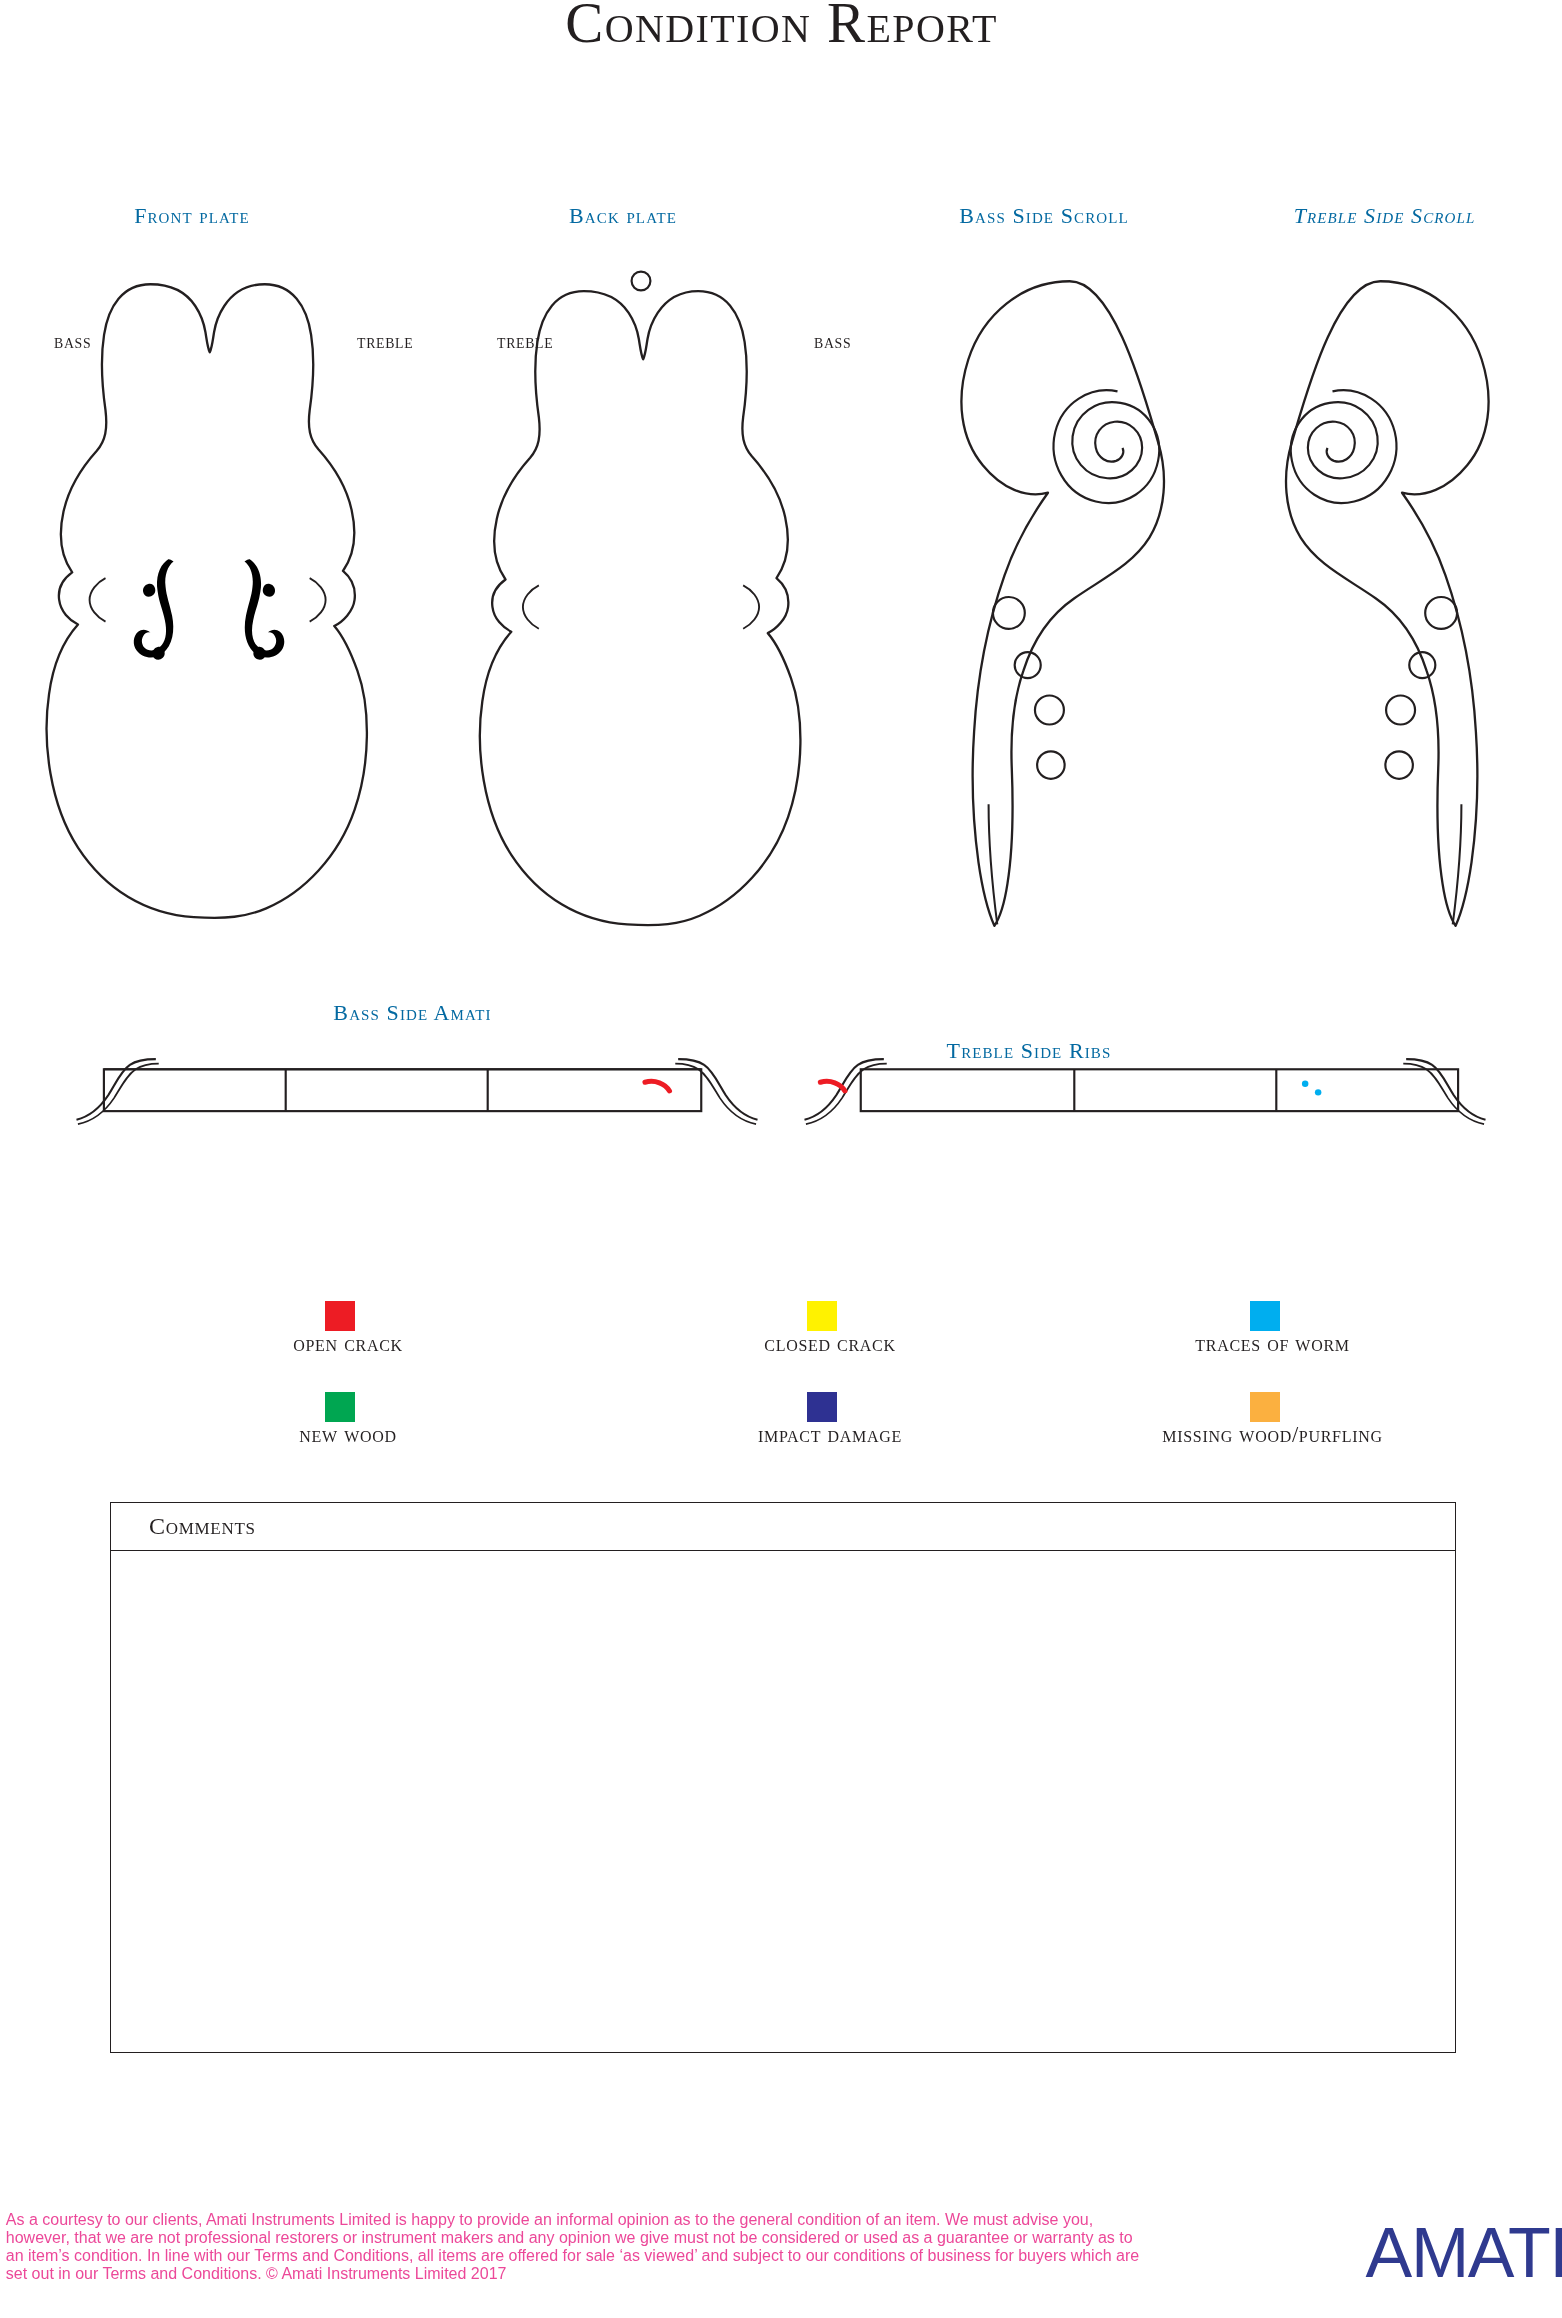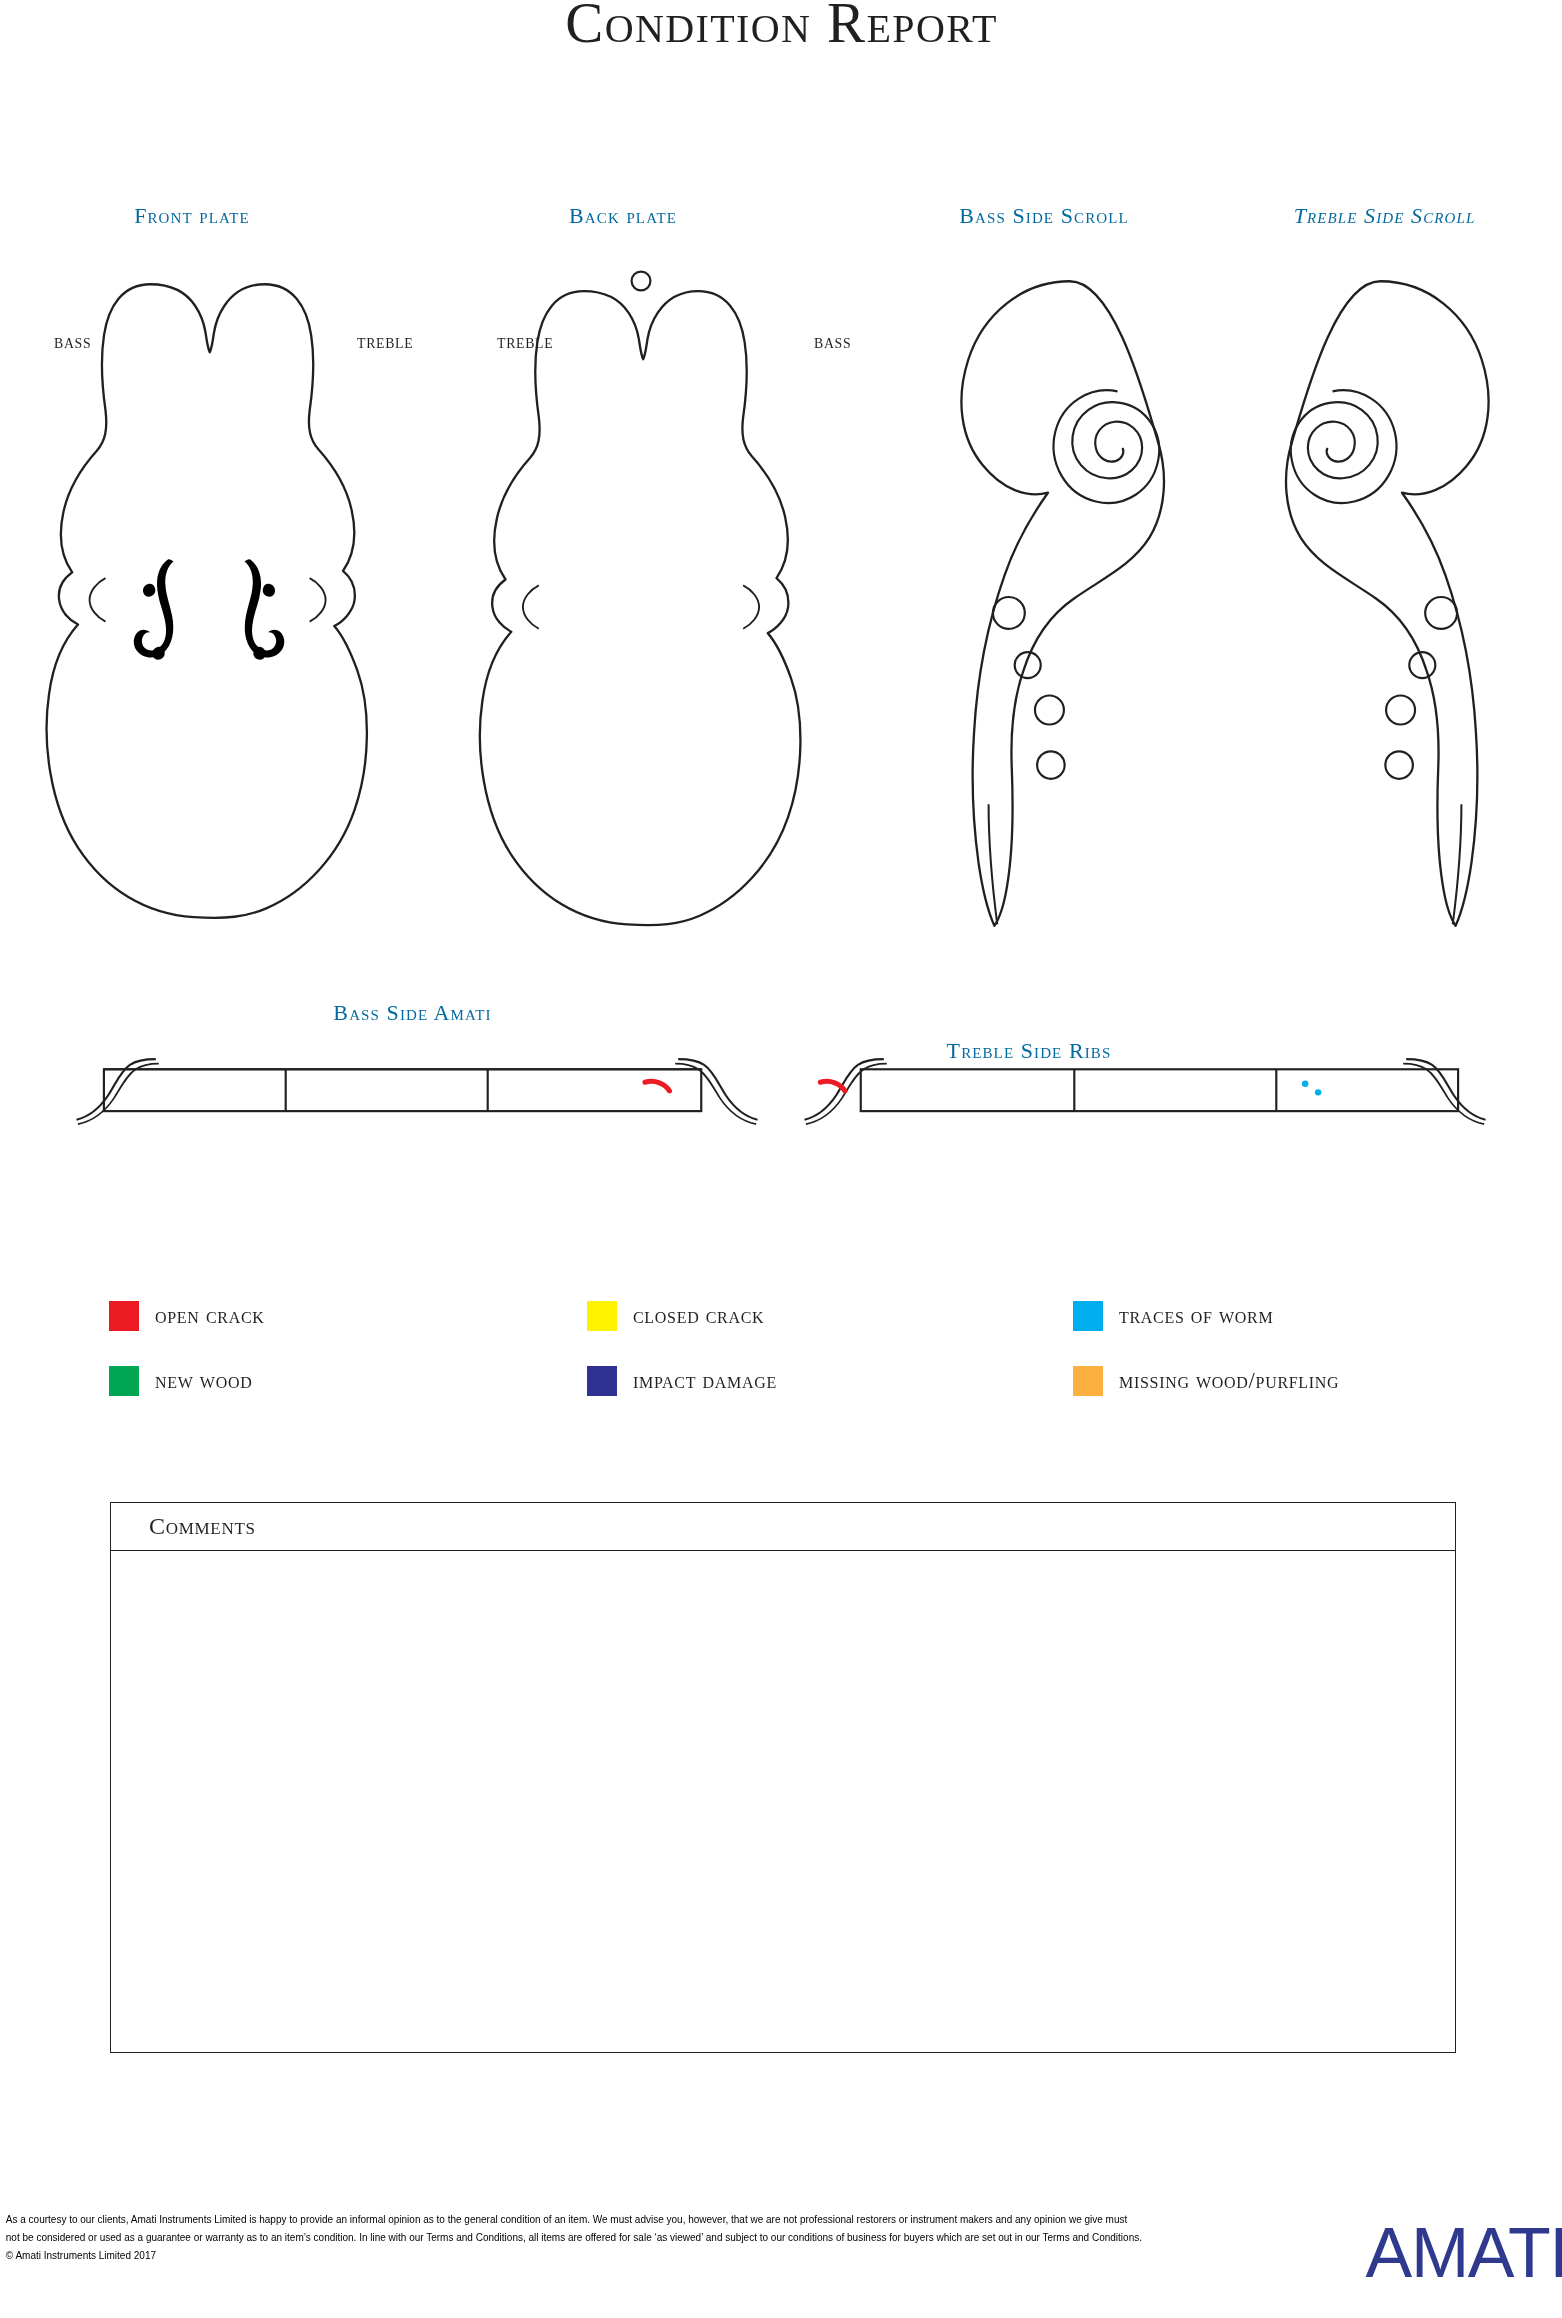"open crack" .legend-item { flex-direction: none -> column }
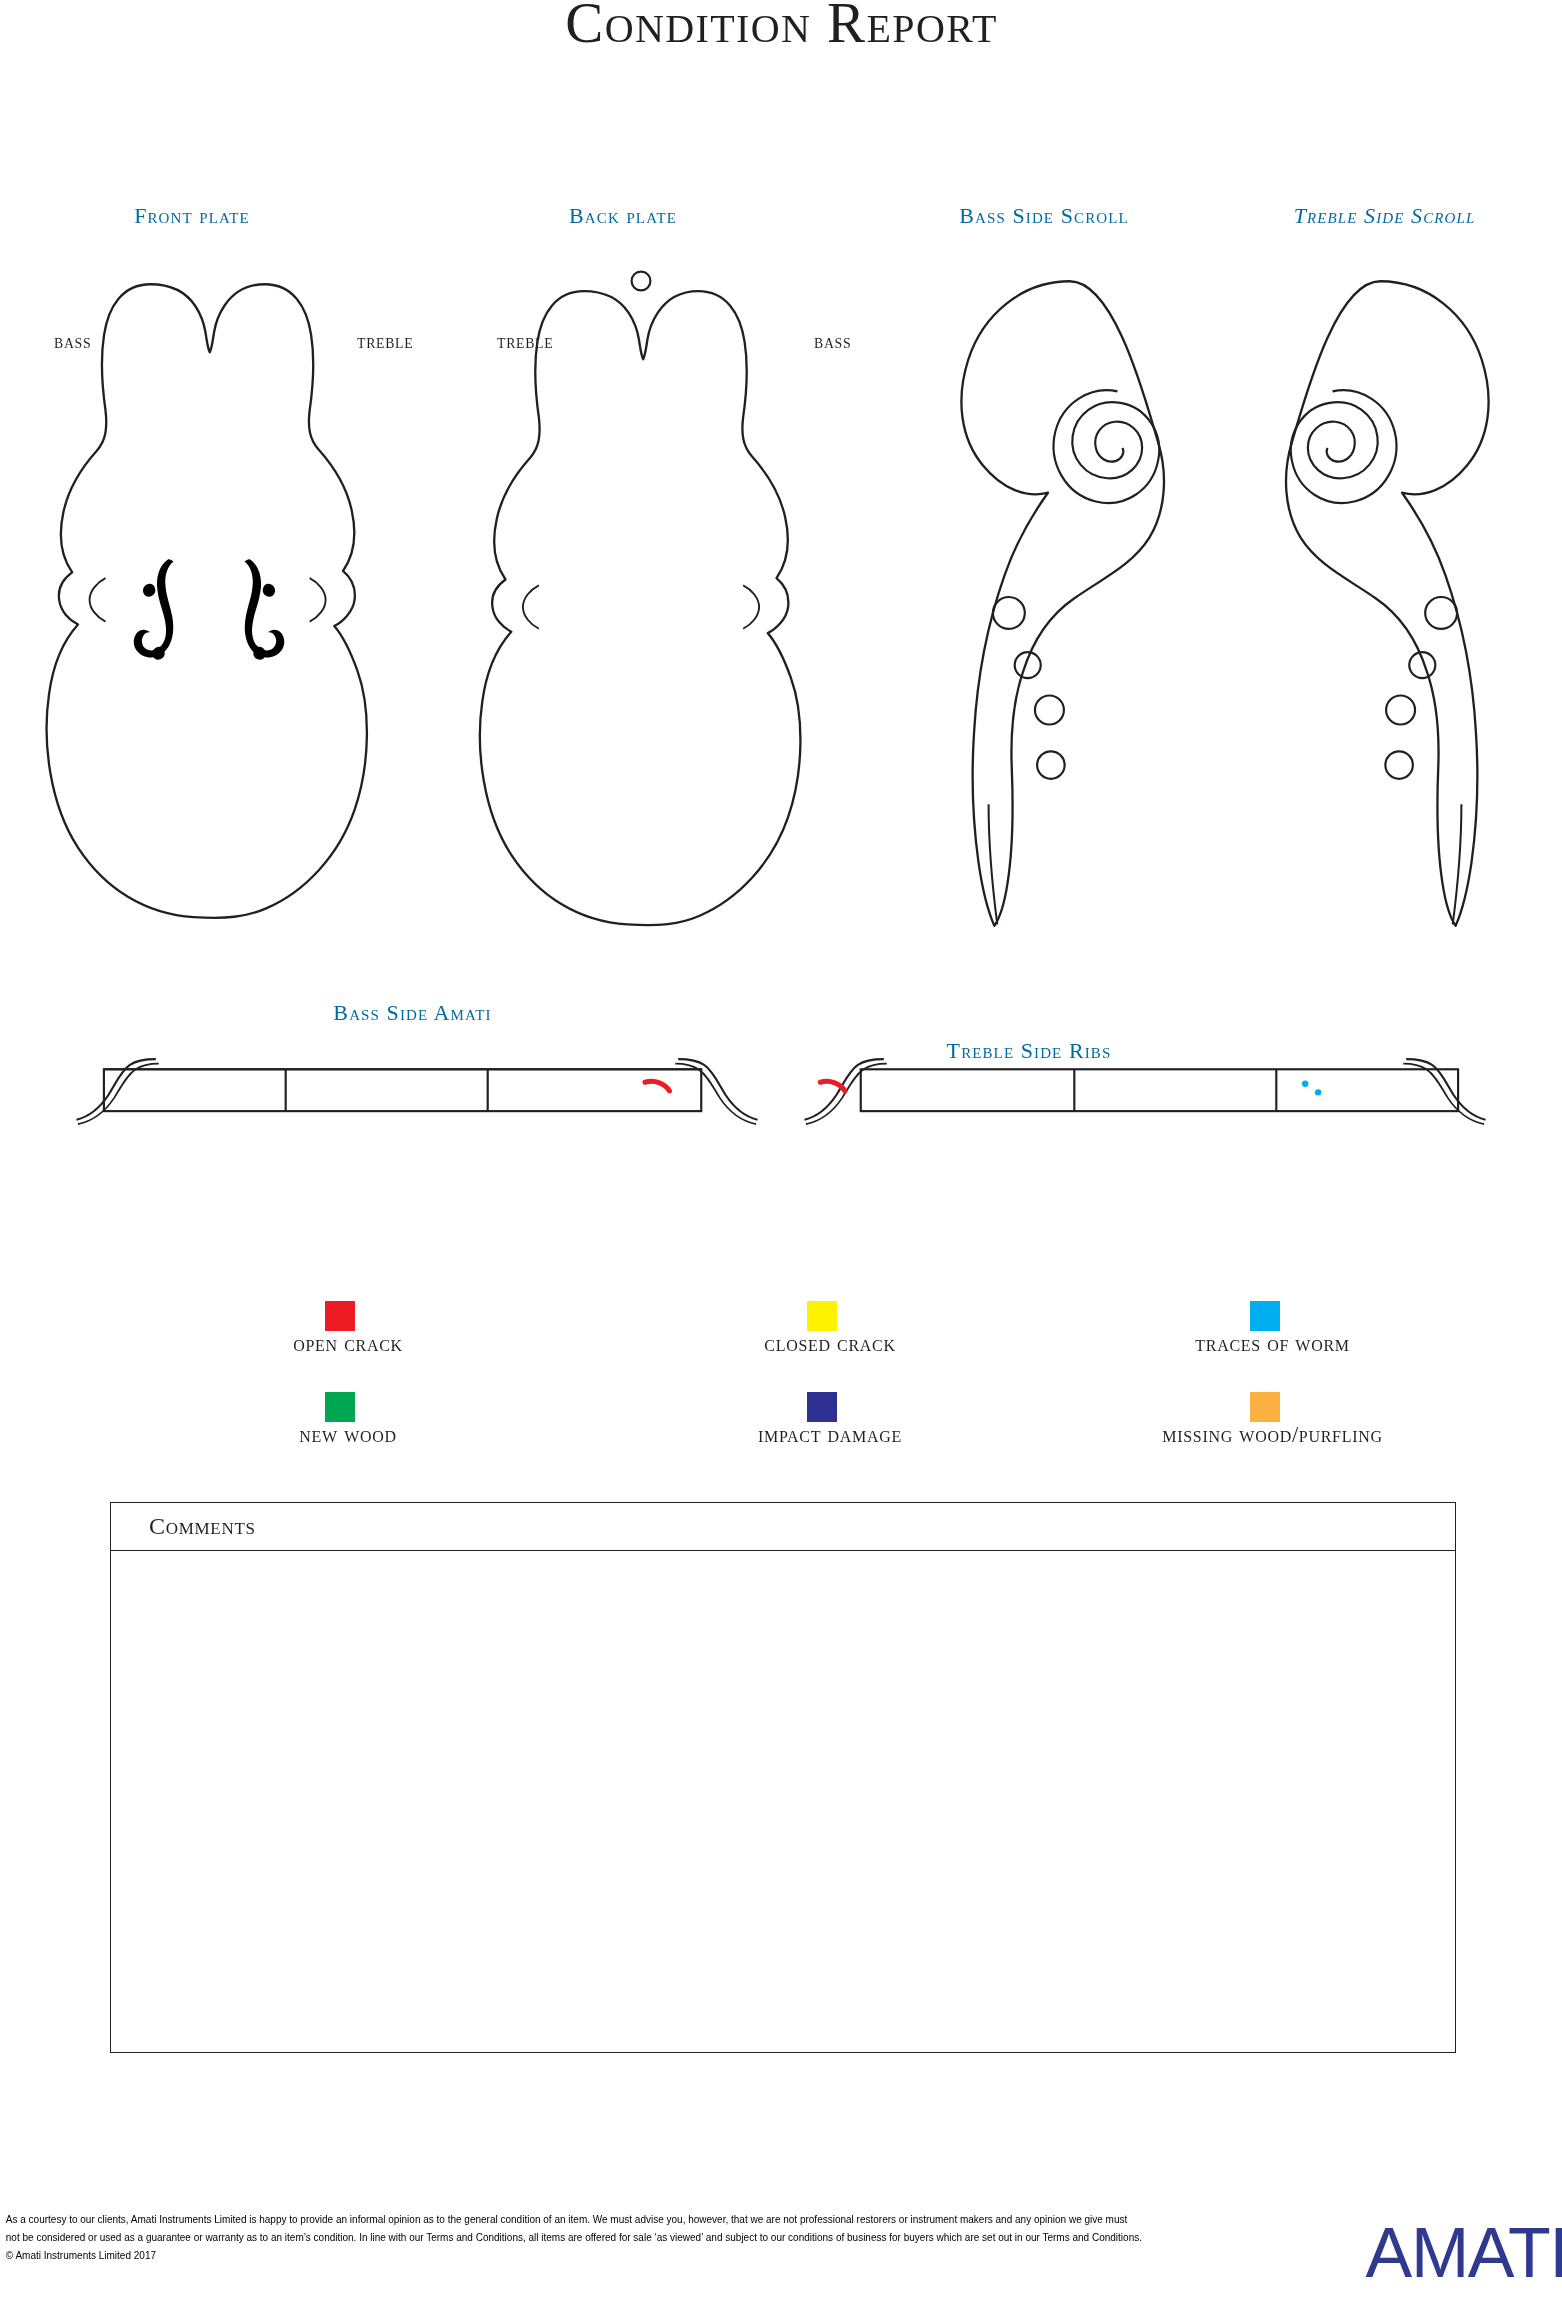"As a courtesy to our" .footer p { color: #000000 -> #ec4899; font-size: 10px -> 16px }
